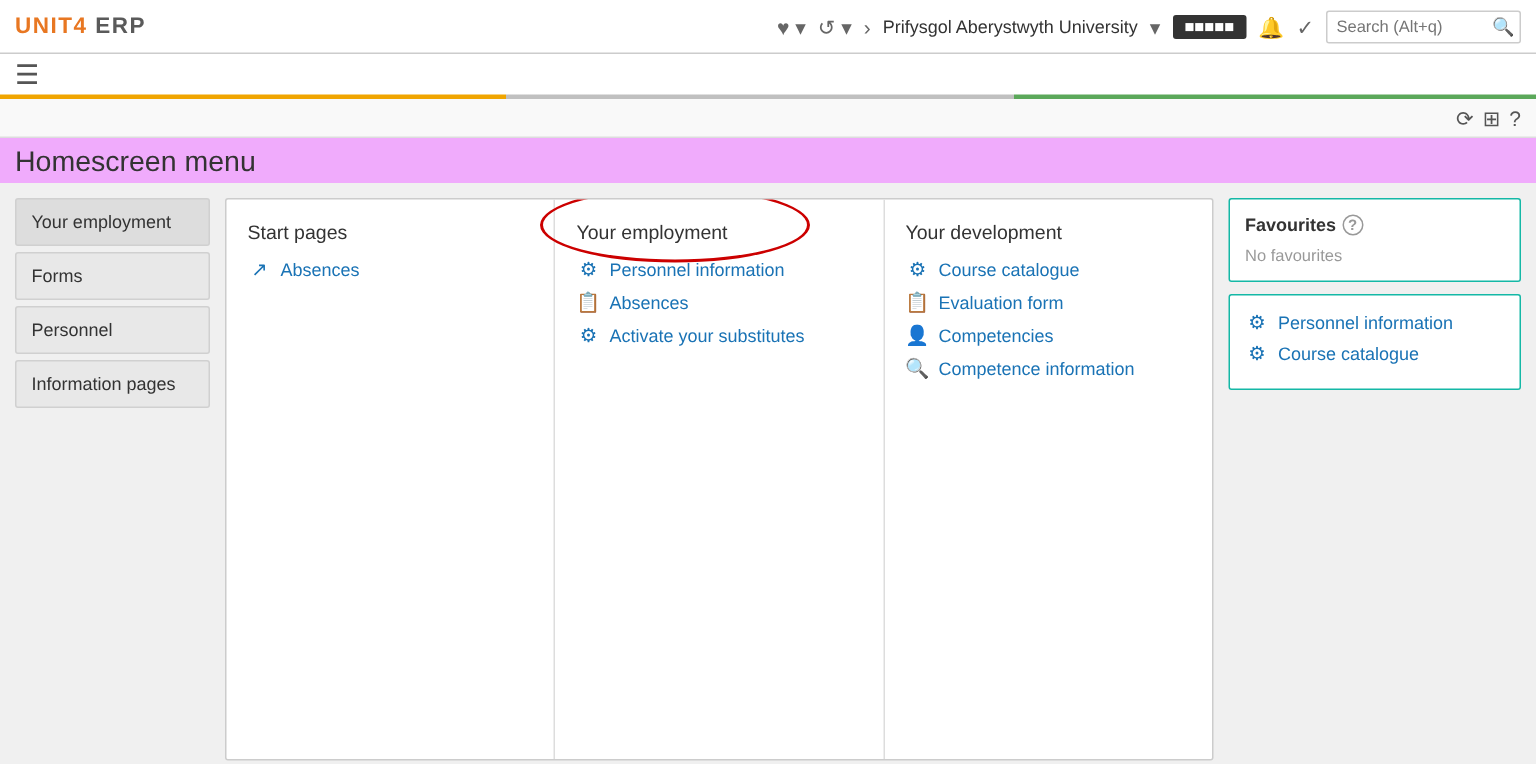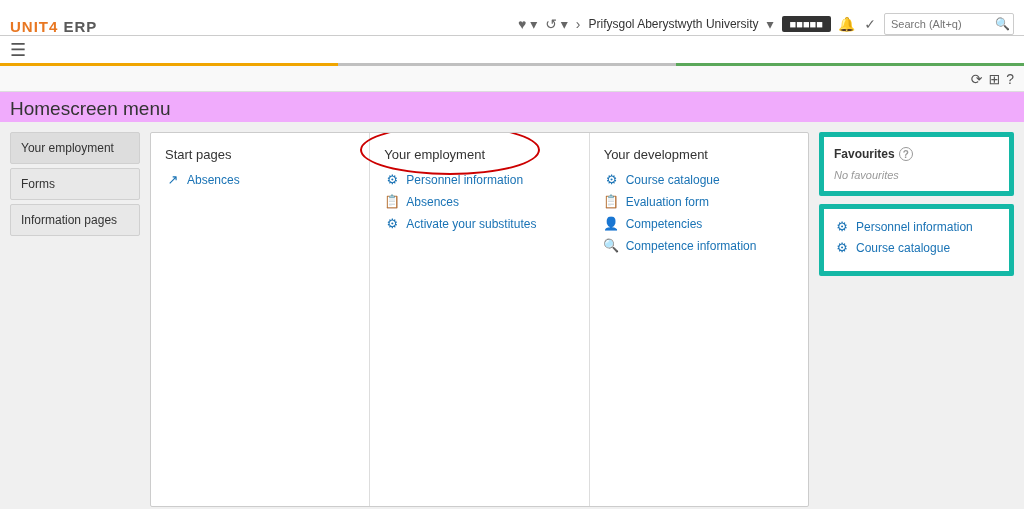"UNIT4 ERP" .top-bar { align-items: flex-end -> center }
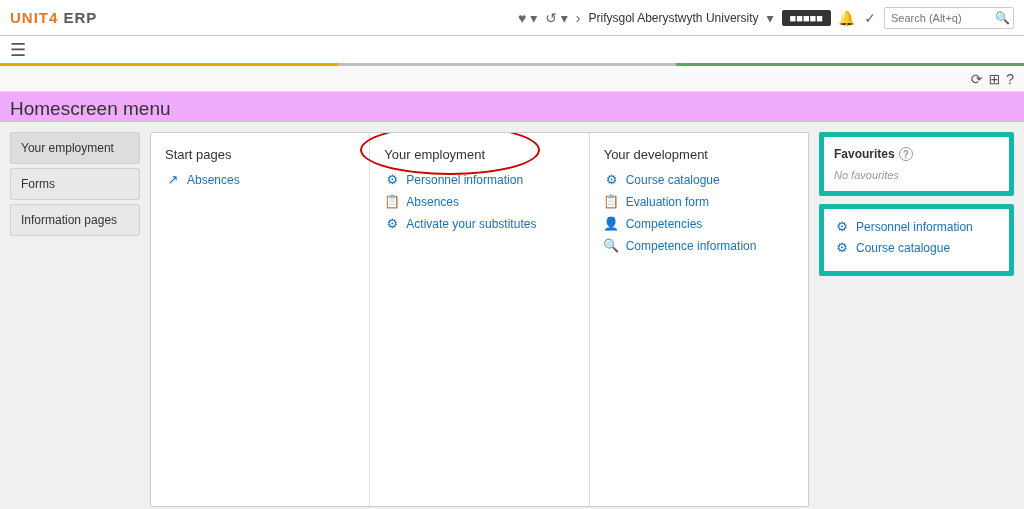"Favourites" .panel-card { border: 5px solid #14b8a6 -> 1px solid #14b8a6 }
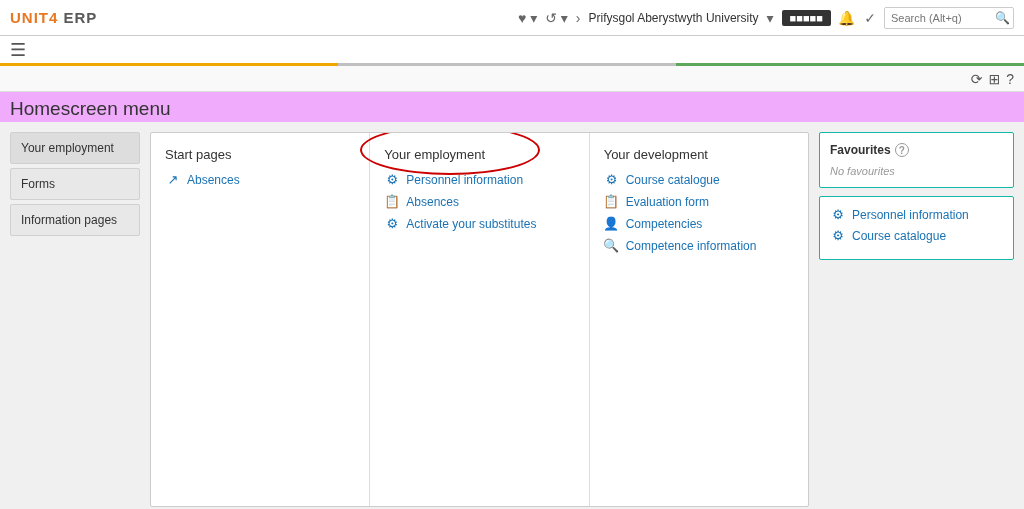"No favourites" .no-favourites { font-style: italic -> none }
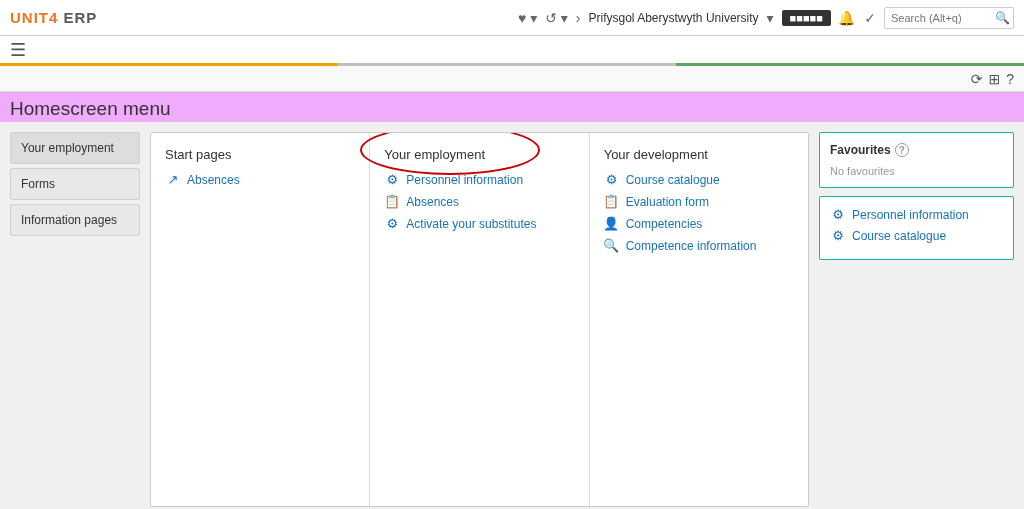"Personnel" div.sidebar-item { html: none -> <div>Personnel</div> }
